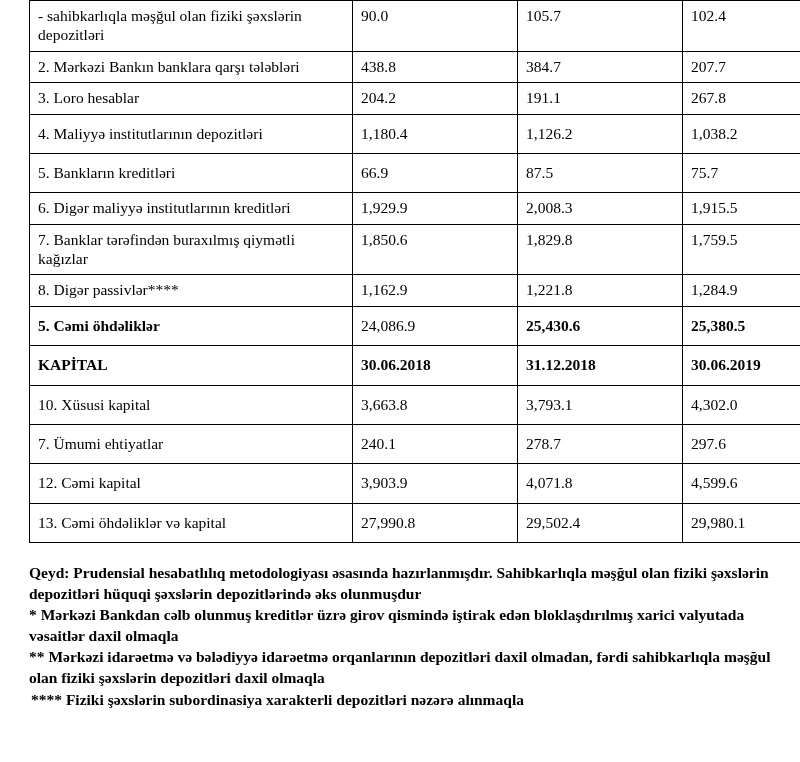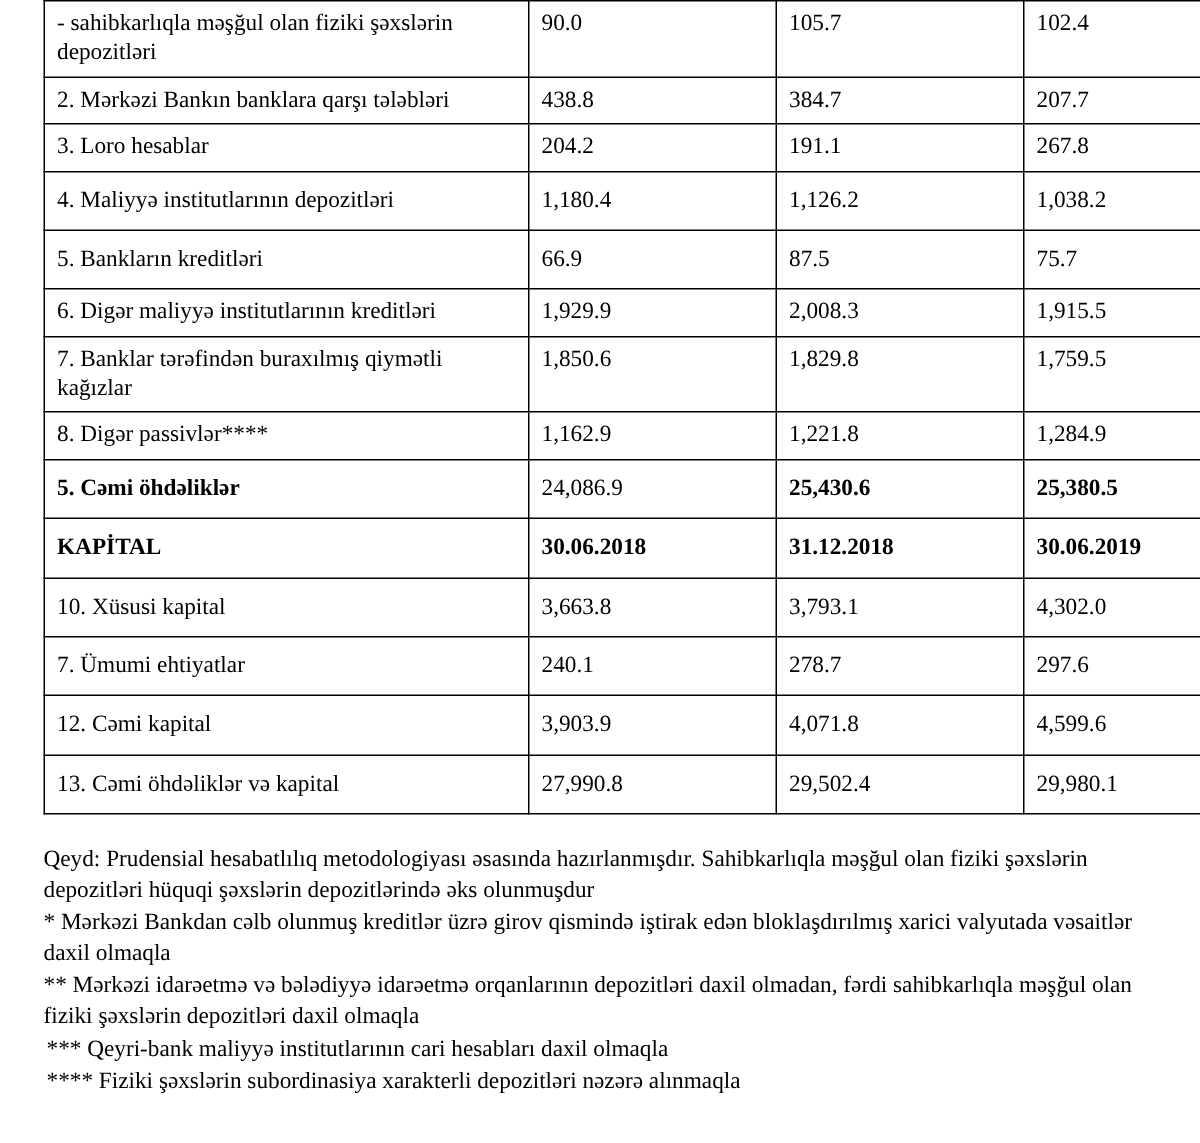"Qeyd: Prudensial hesabatlılıq" .notes p { font-weight: none -> bold }
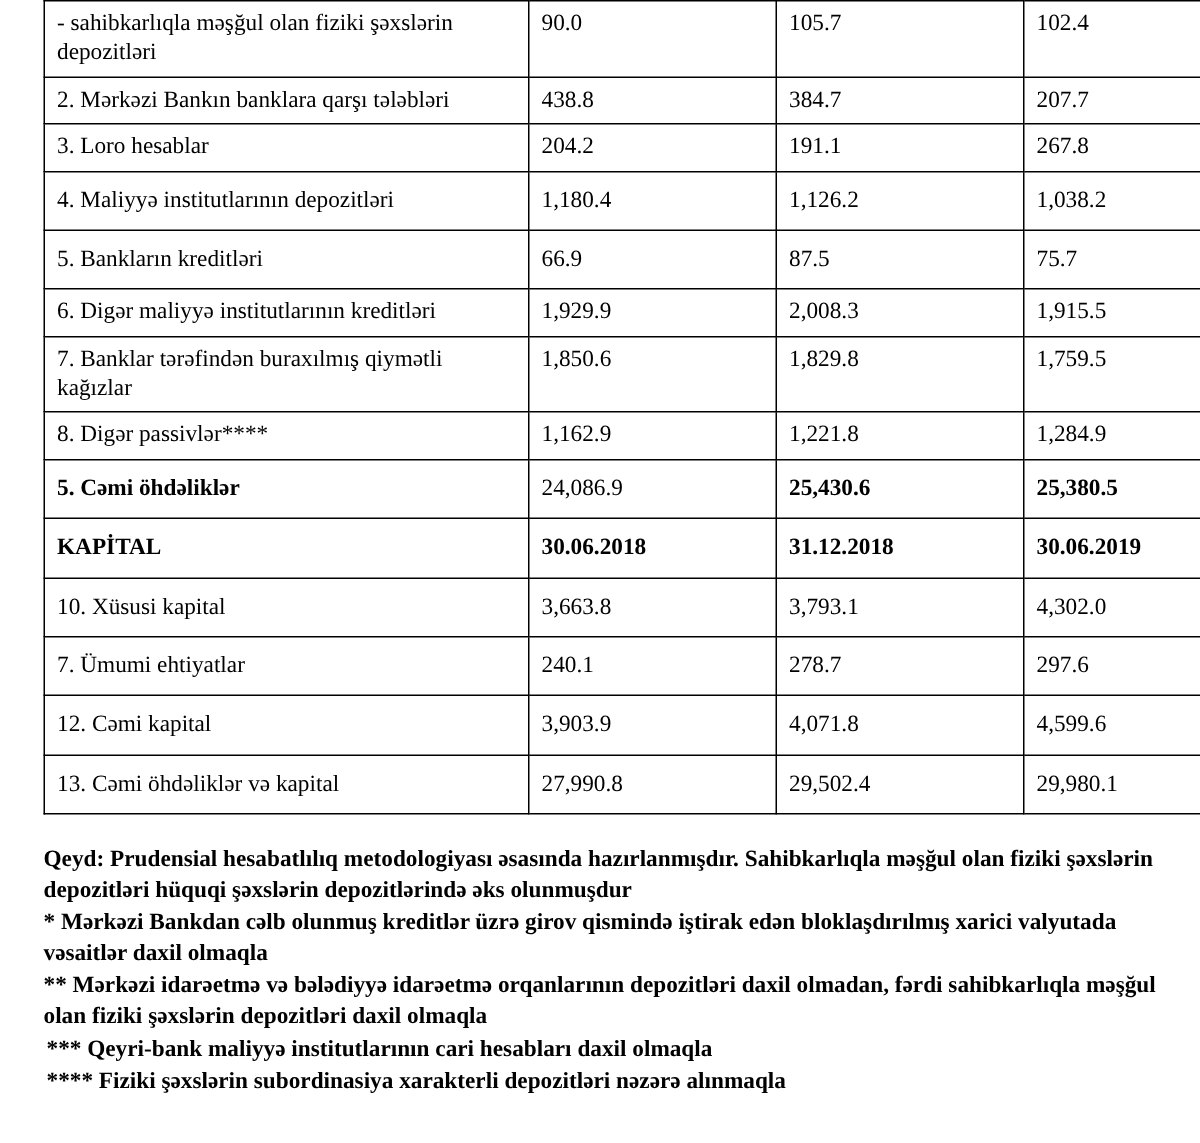"*** Qeyri-bank maliyyə institutlarının" p.small-lead { html: <p>*** Qeyri-bank maliyyə institutlarının cari hesabları daxil olmaqla</p> -> none }
